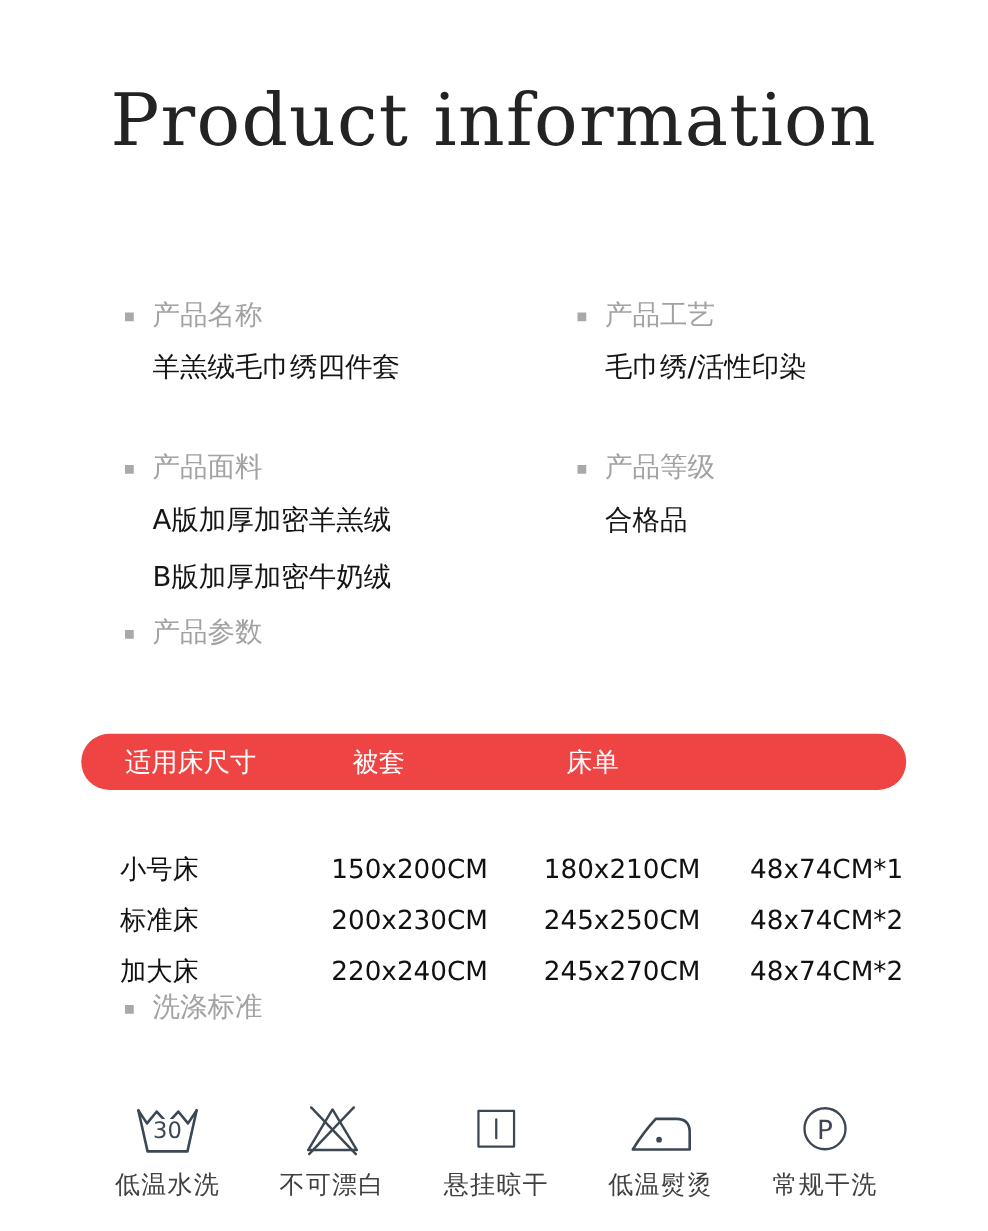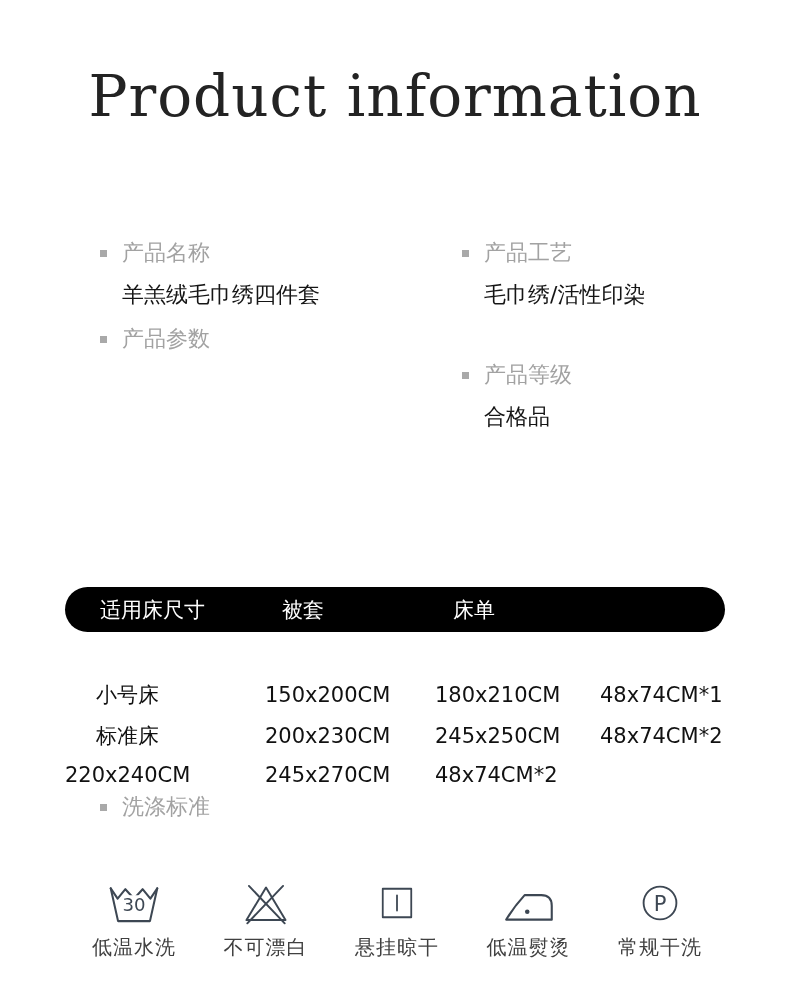"产品面料" div.section { html: none -> <div> <div> <span></span> <span>产品面料</span> </div> <div> <div>A版加厚加密羊羔绒</div> <div>B版加厚加密牛奶绒</div> </div> </div> }
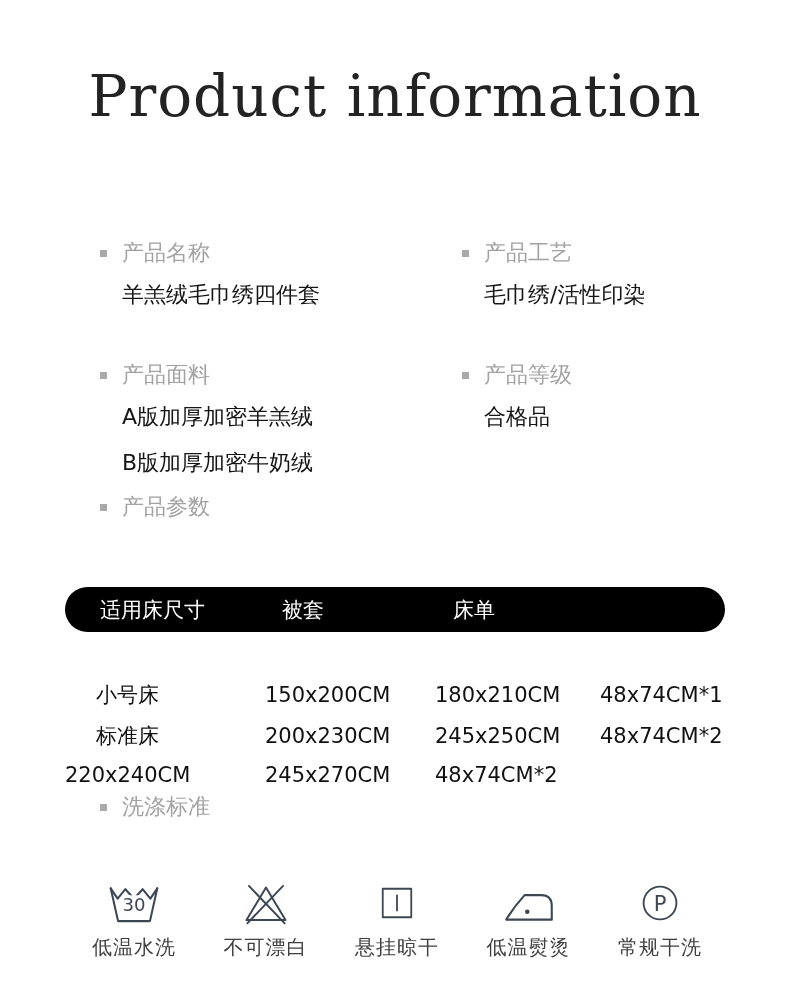"适用床尺寸" .pill { background: #000000 -> #ef4444 }
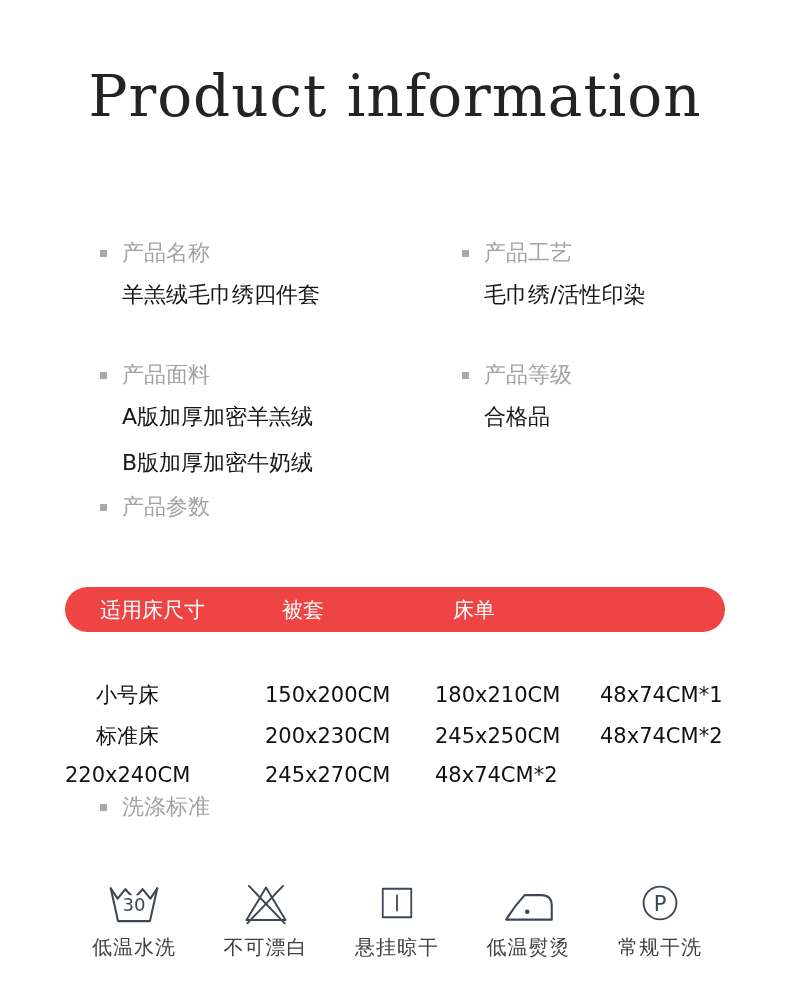"加大床" div.td { html: none -> <div>加大床</div> }
